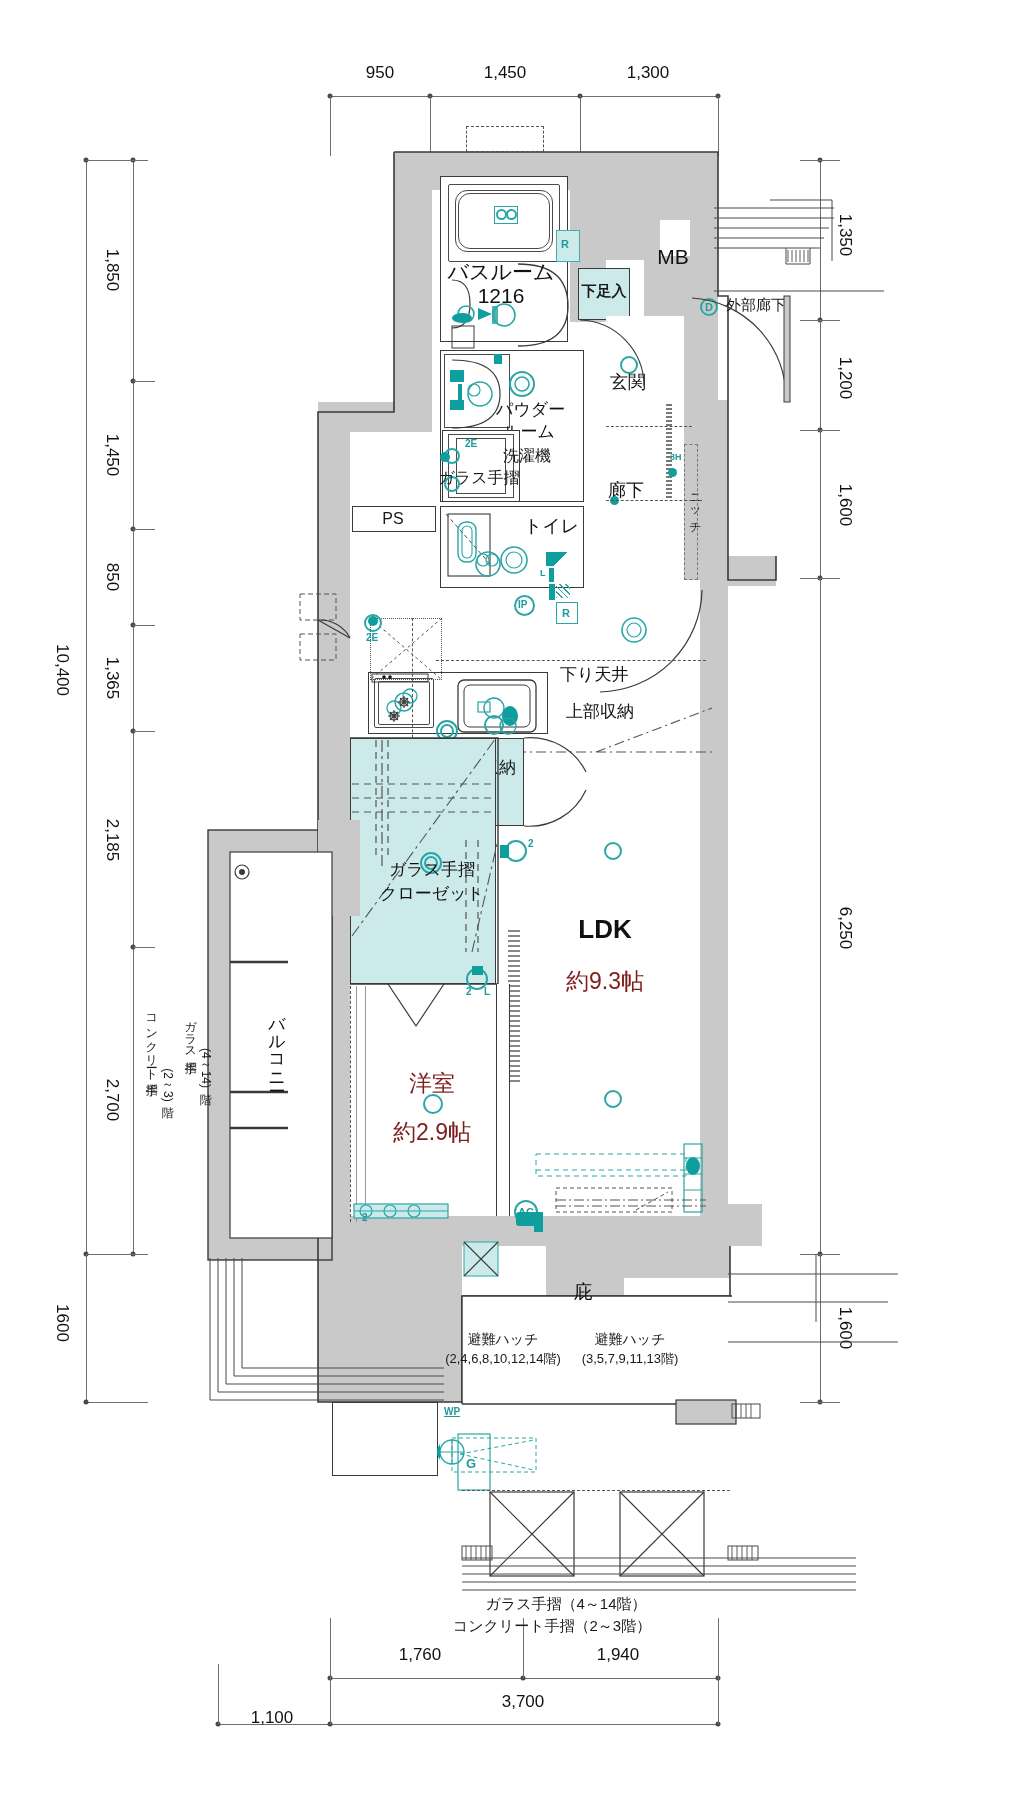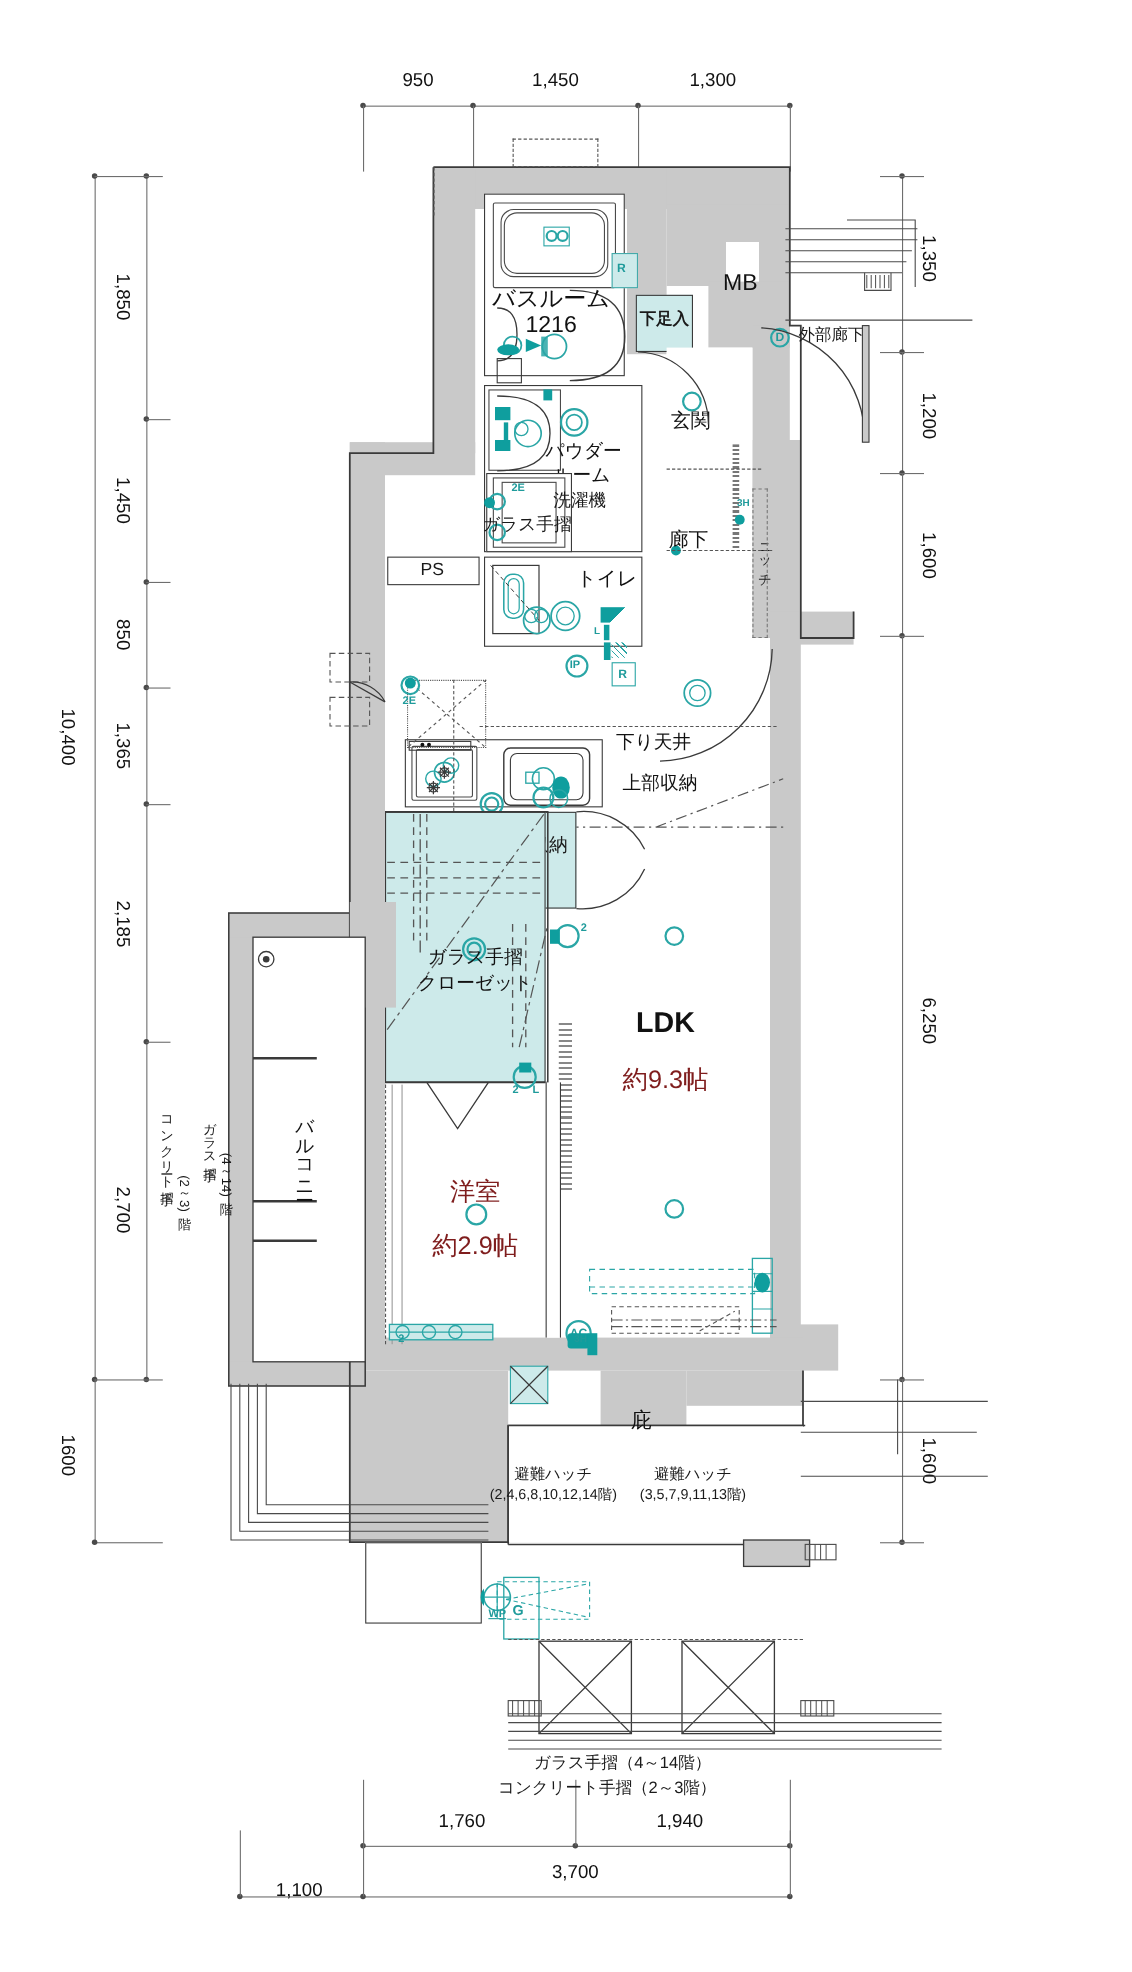"WP" div.lbl-t { top: 1462px -> 1406px }
